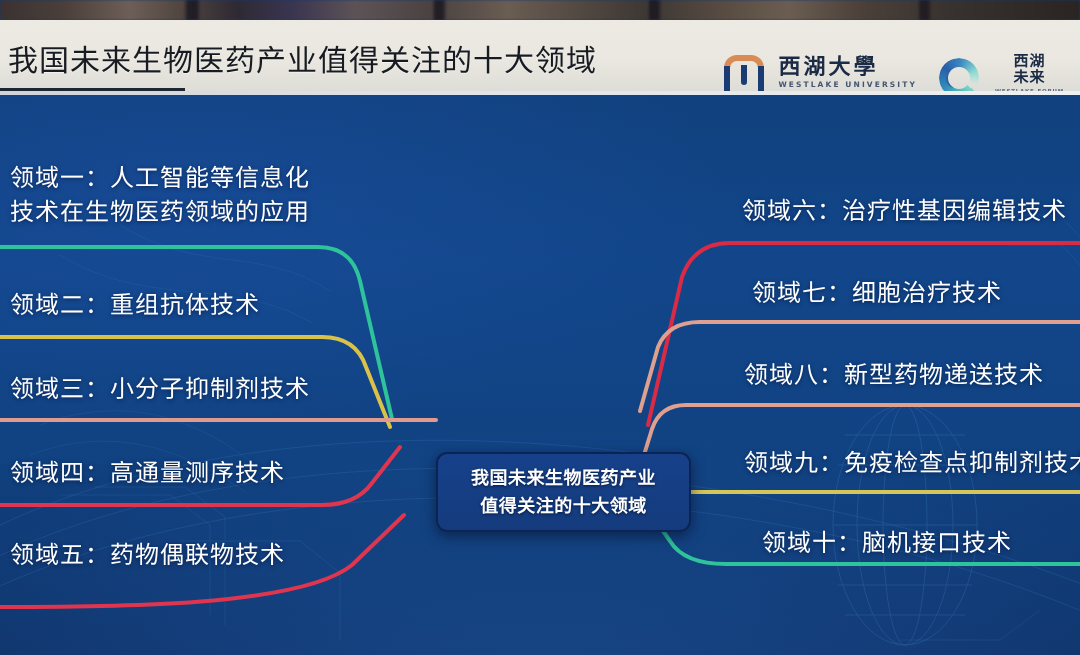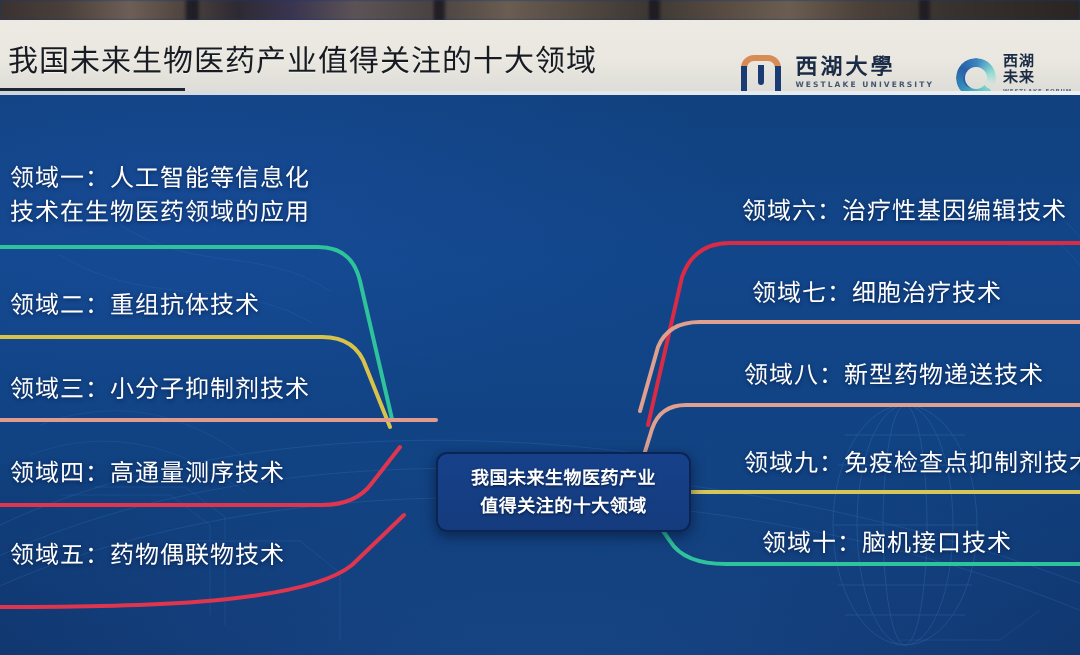"西湖" .logo-wlf { gap: 7px -> 16px; padding-right: 8px -> 16px; text-align: none -> center }
